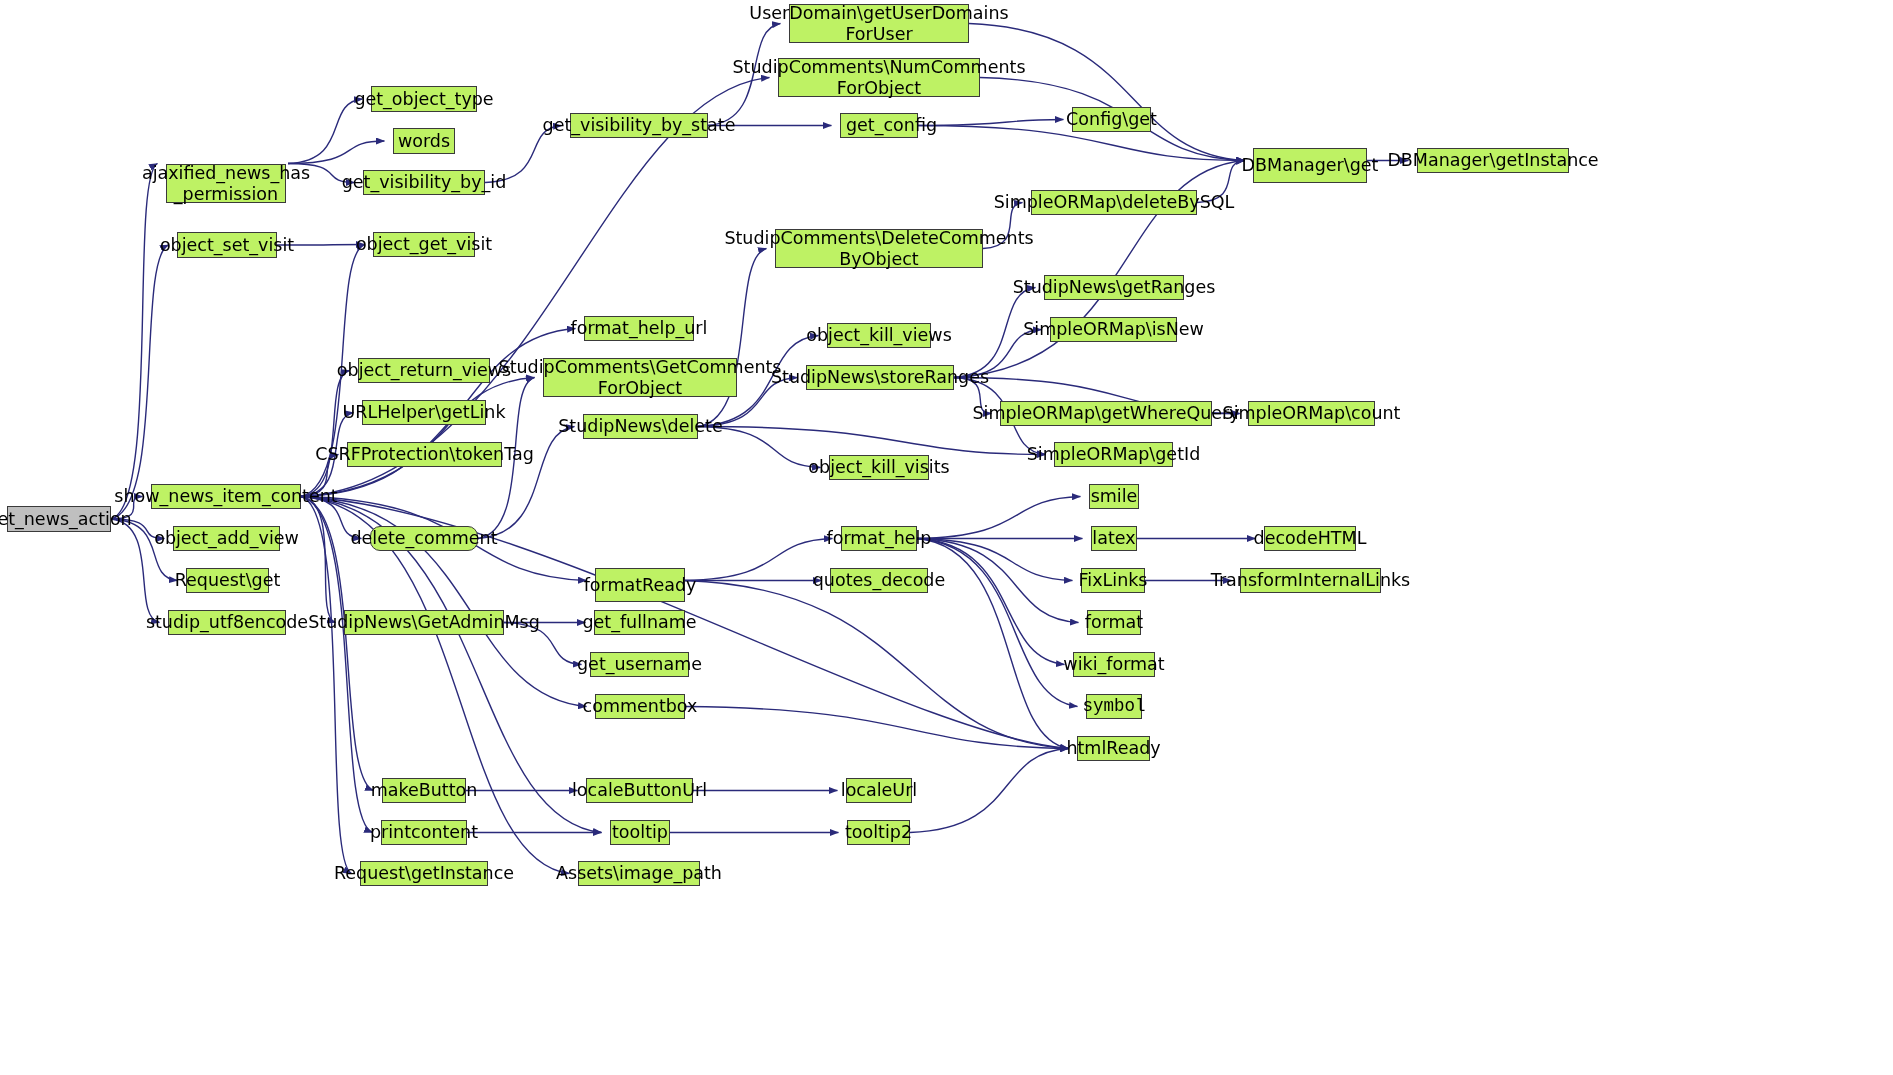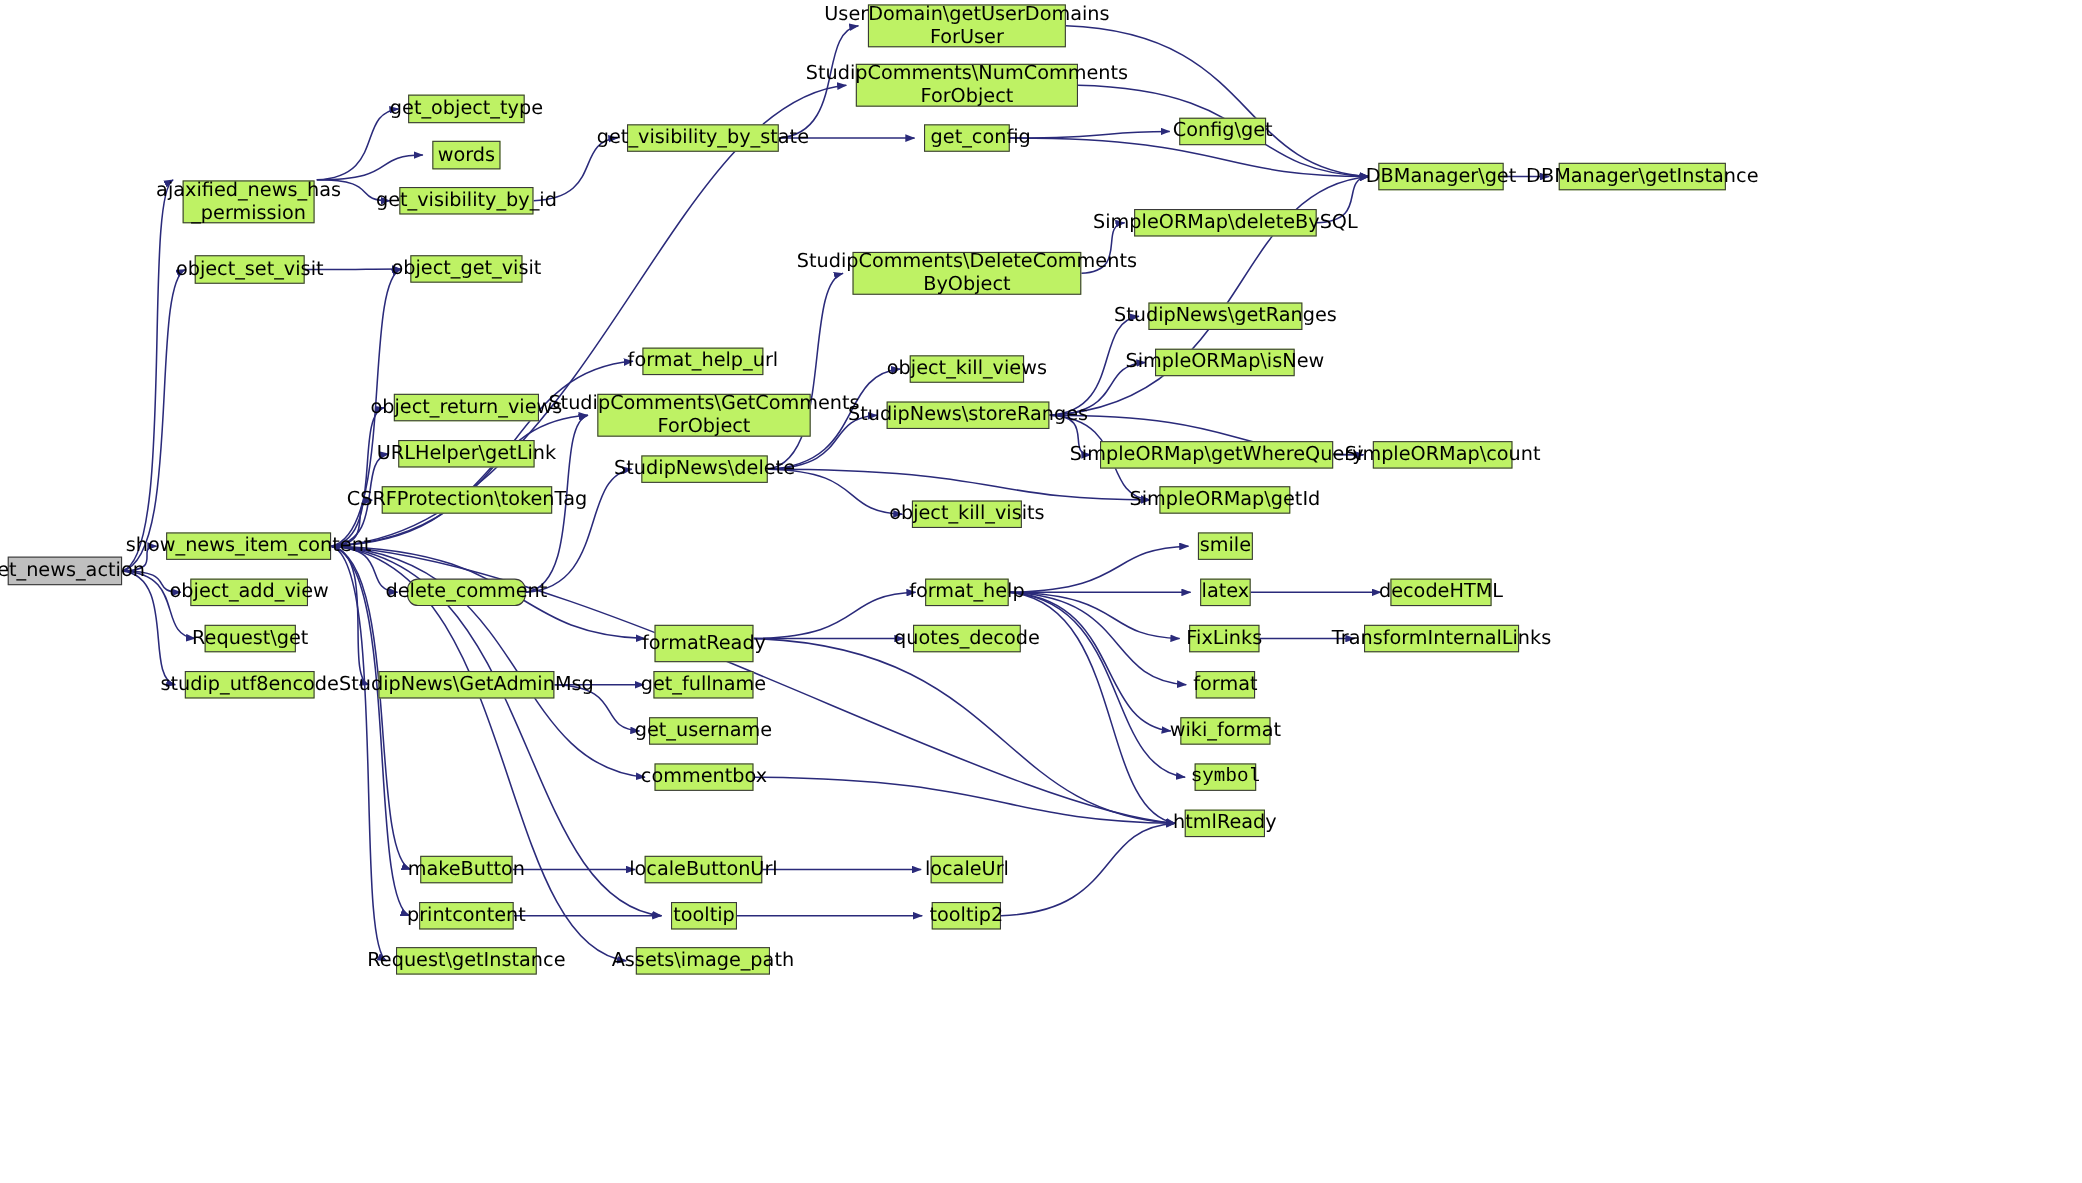"DBManager\get" div.node { height: 25px -> 35px }
